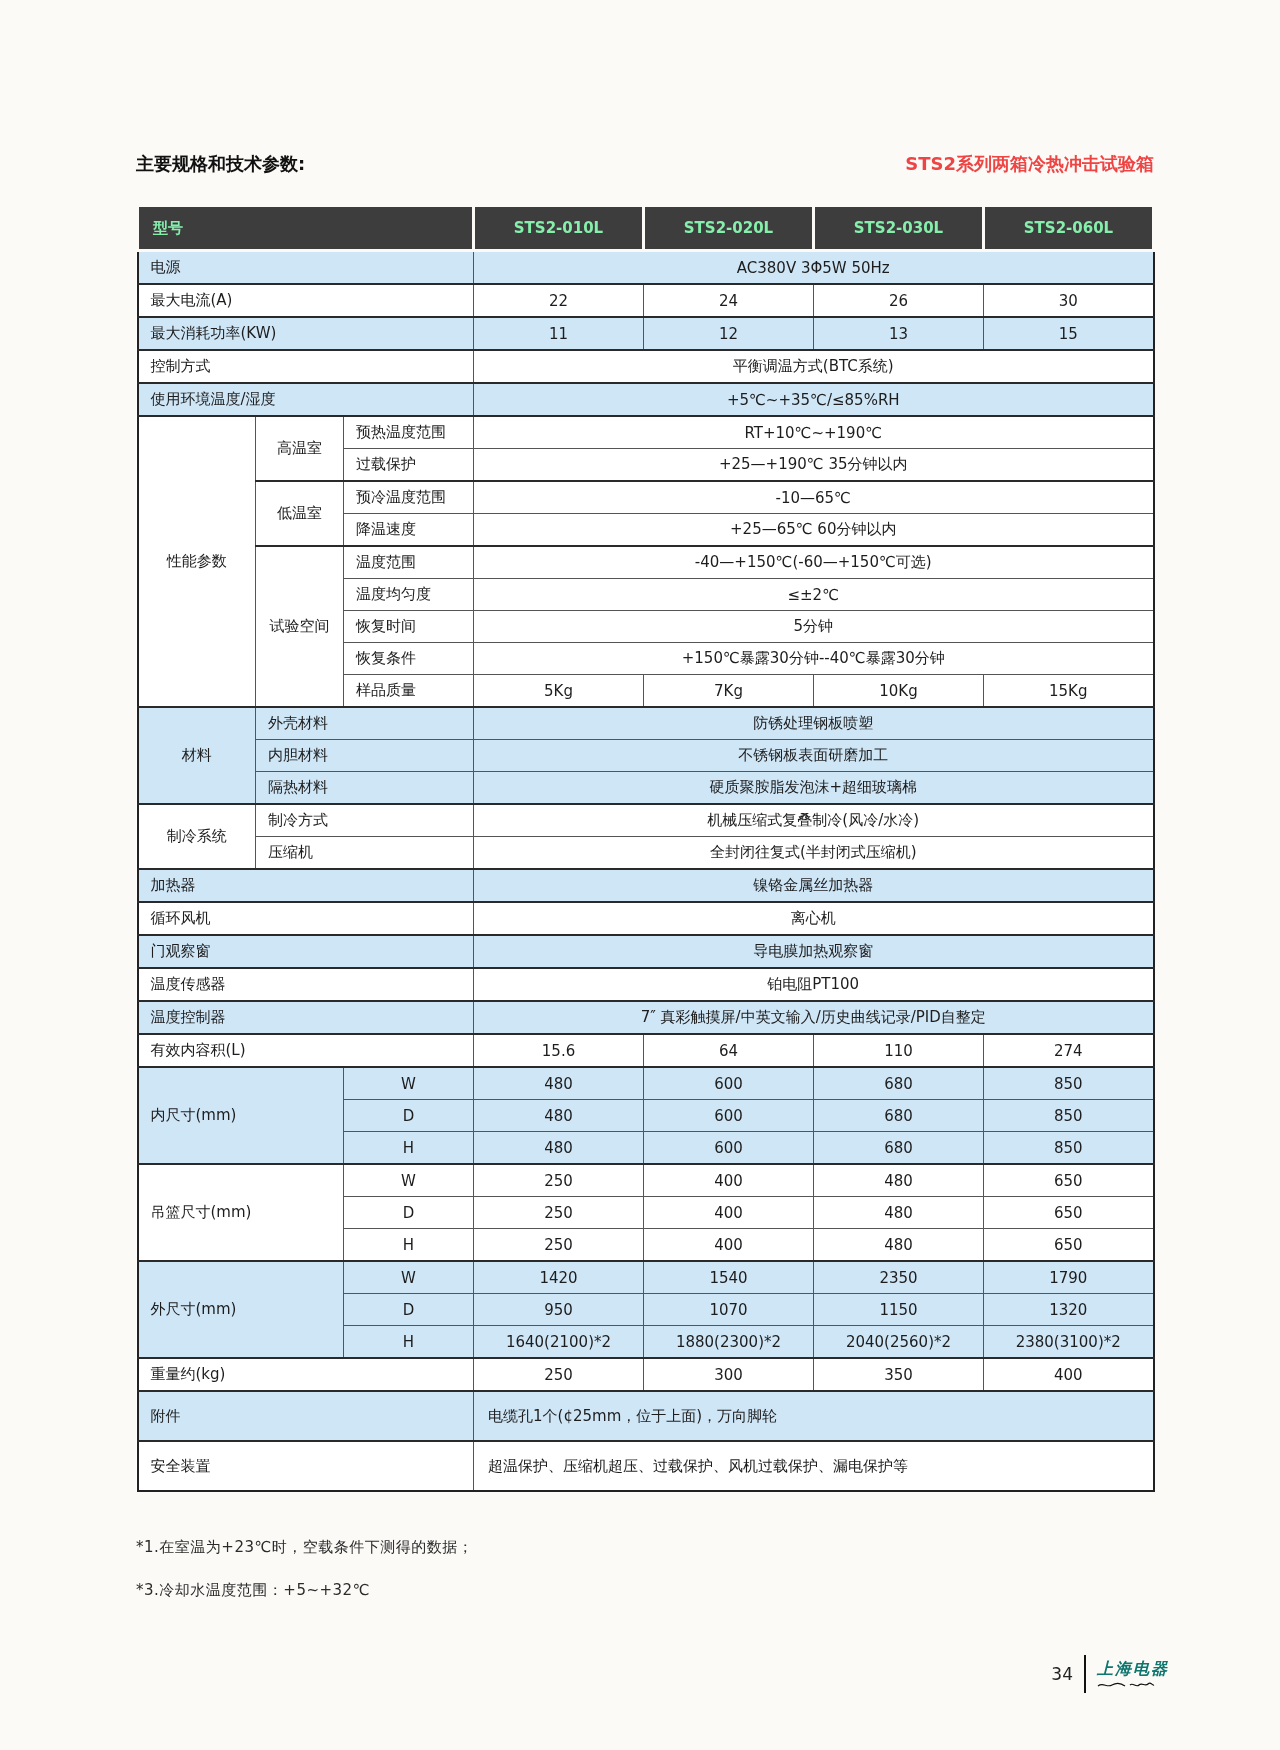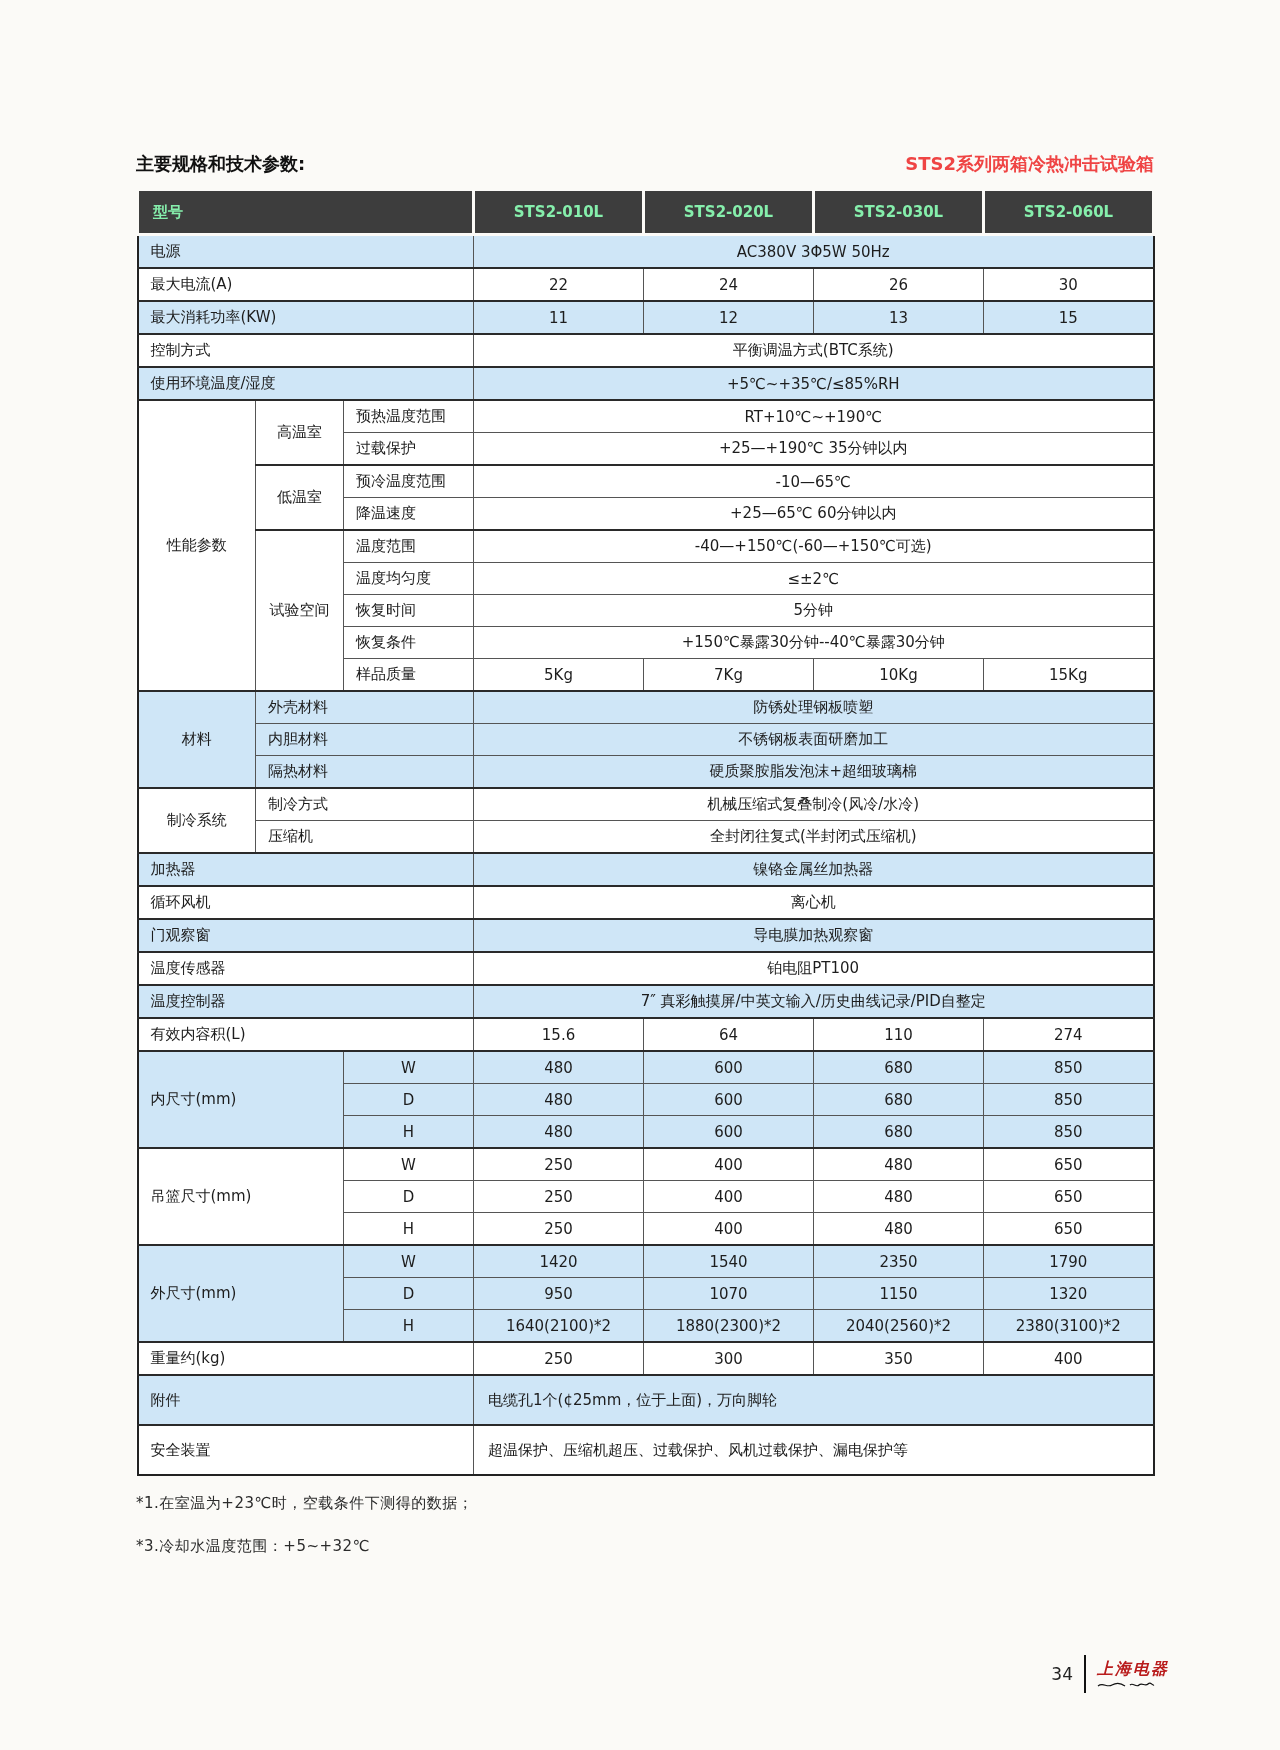"主要规格和技术参数:" .titlebar { margin-bottom: 12px -> 28px }
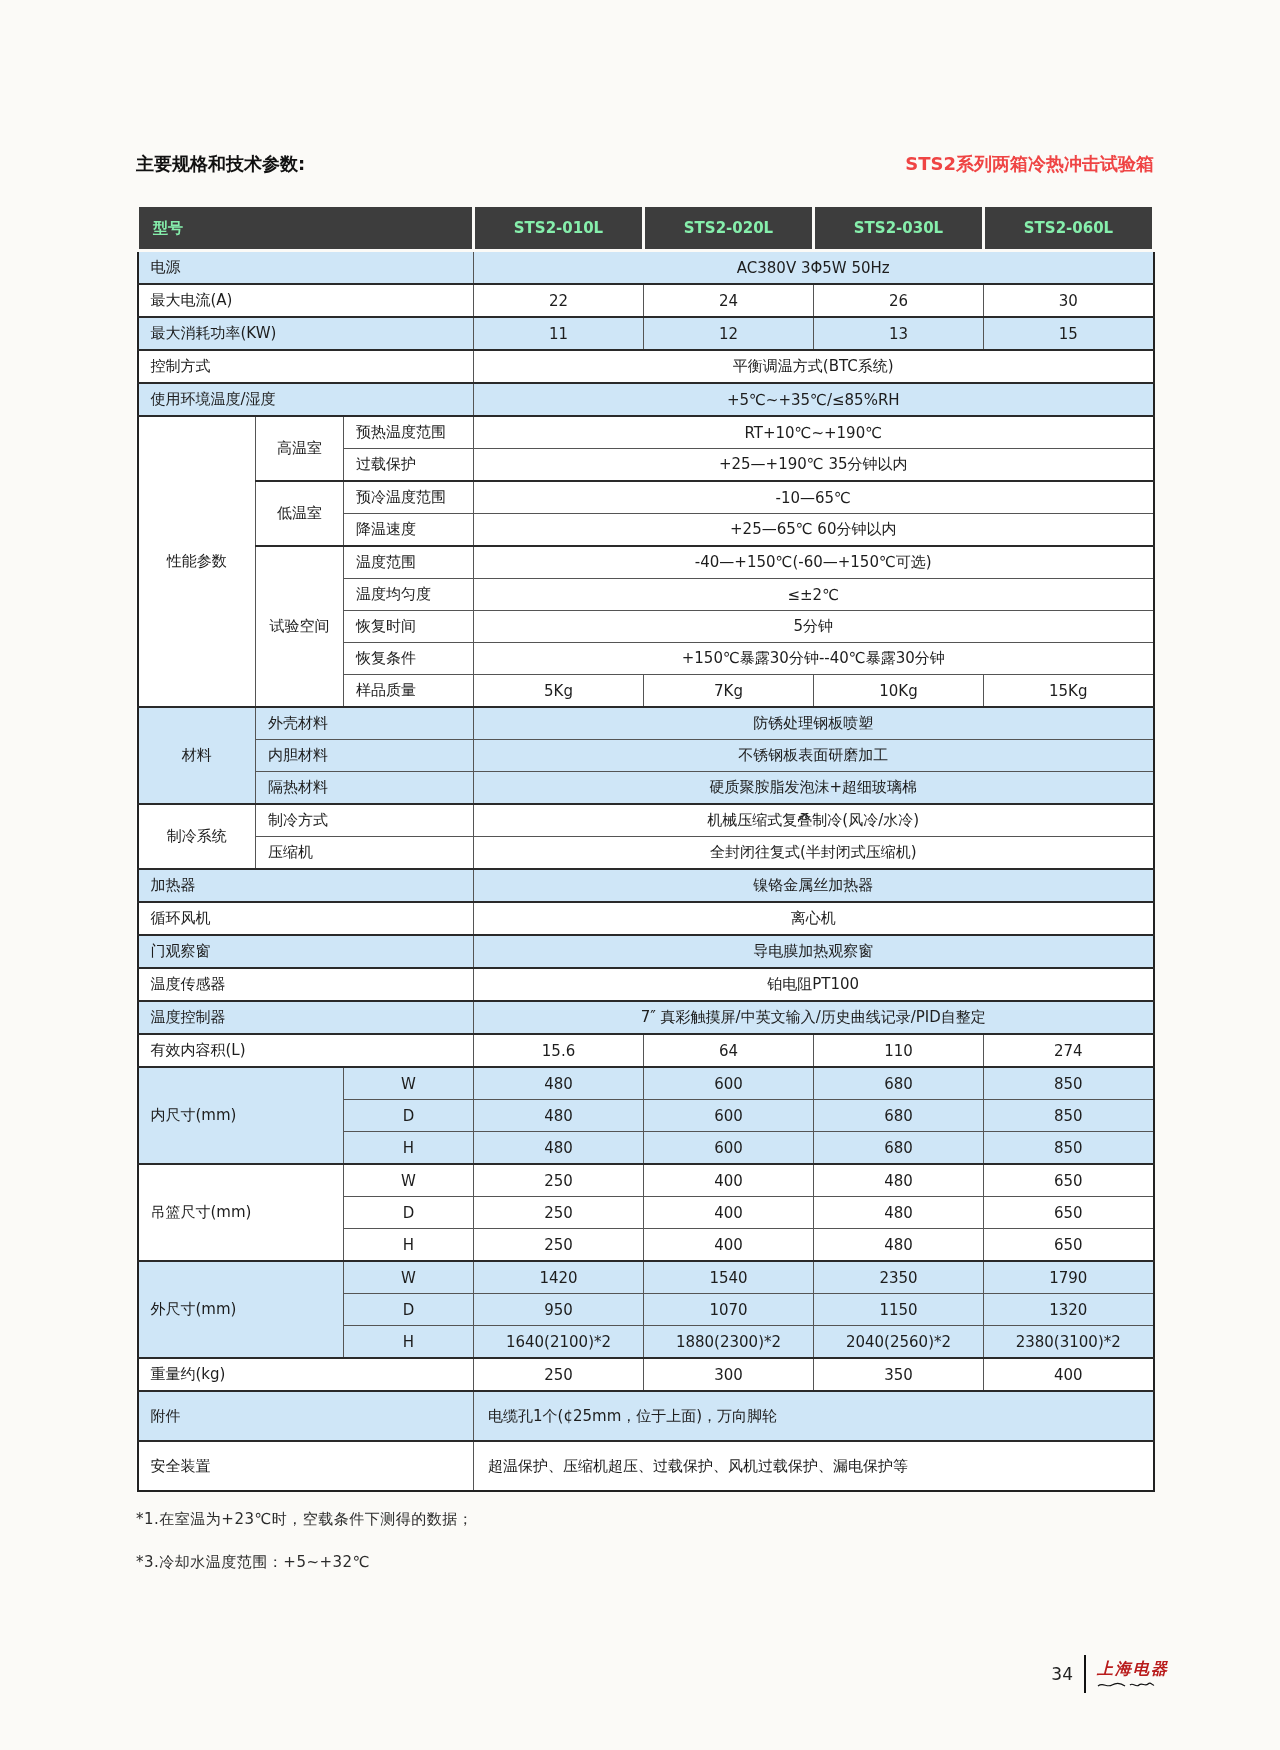"*1.在室温为+23℃时，空载条件下测得的数据；" .footnotes { margin-top: 18px -> 46px }
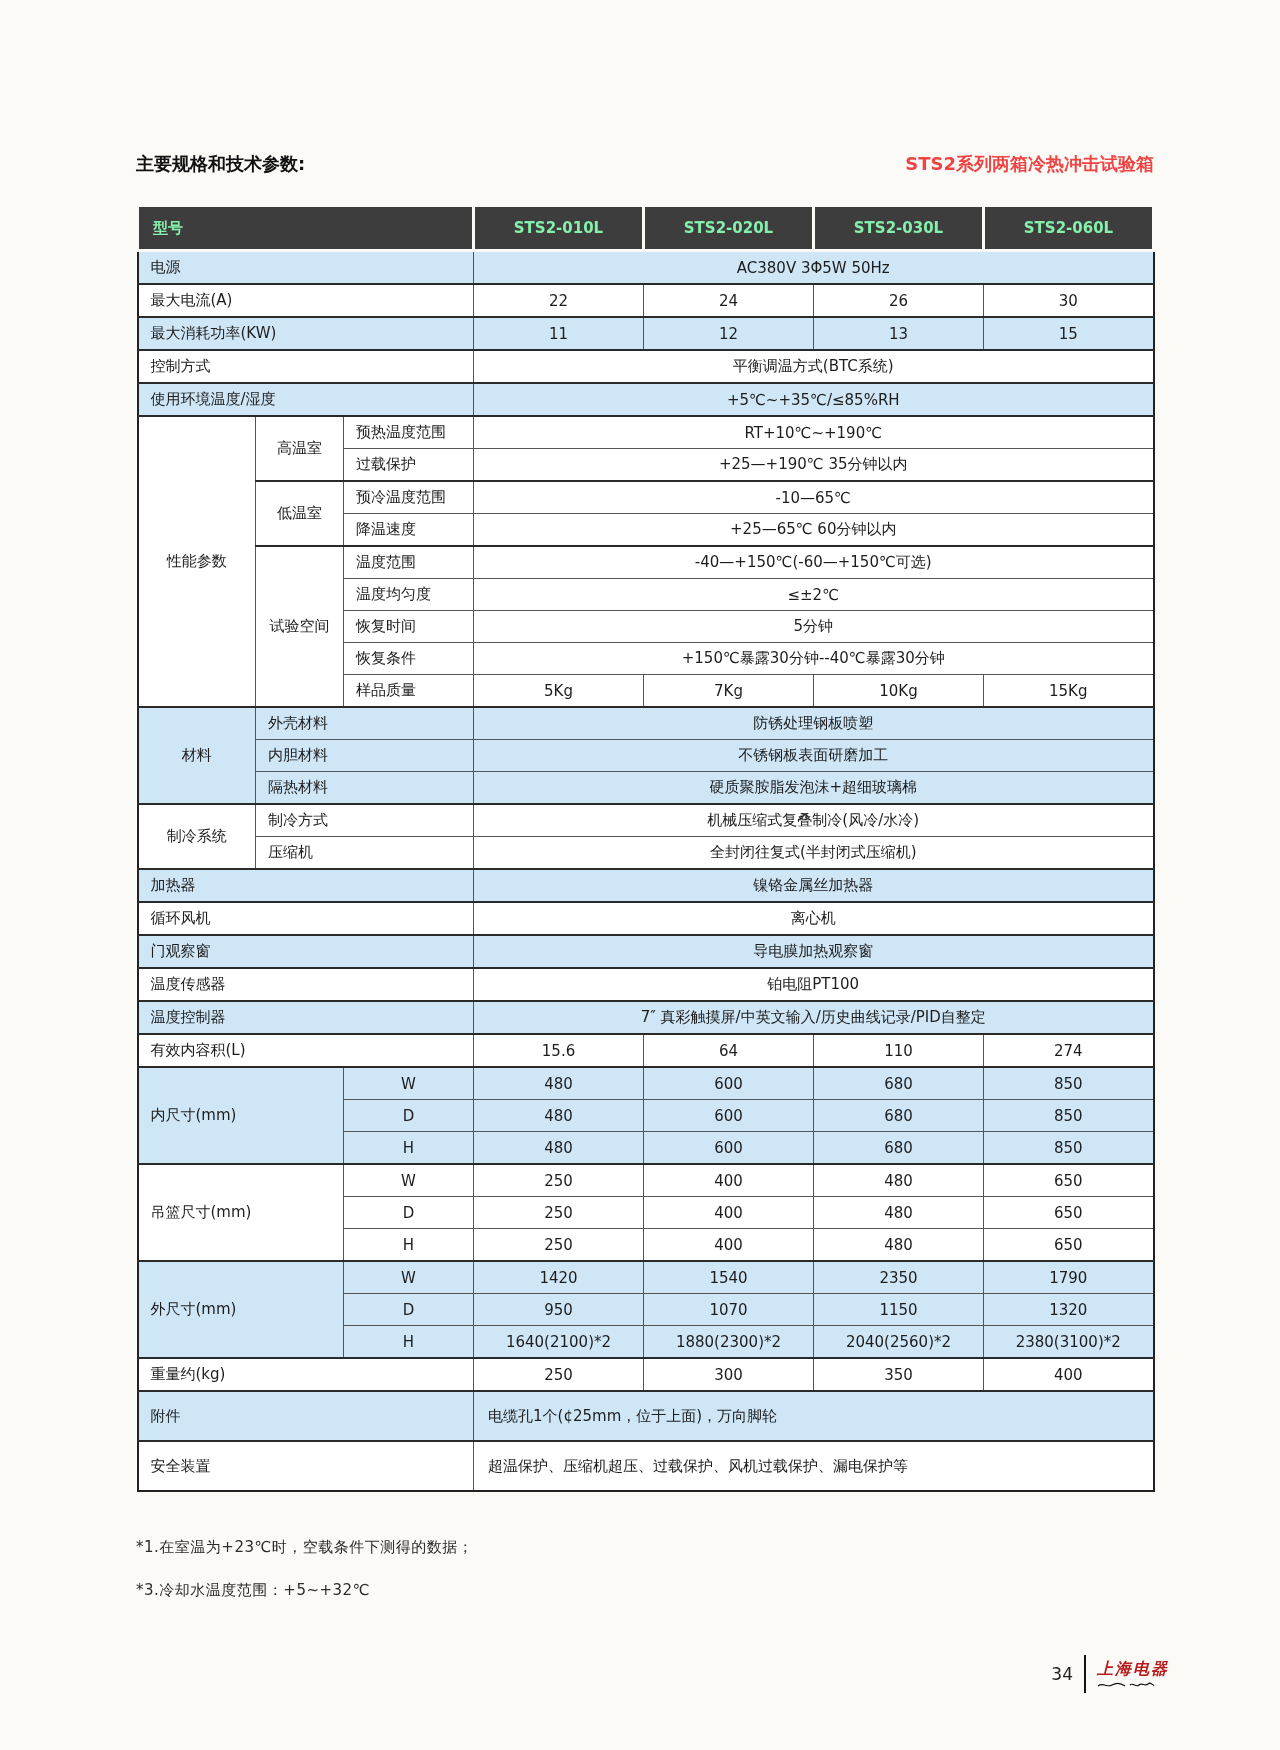"上海电器" .brand-name { color: #b91c1c -> #0f766e }
